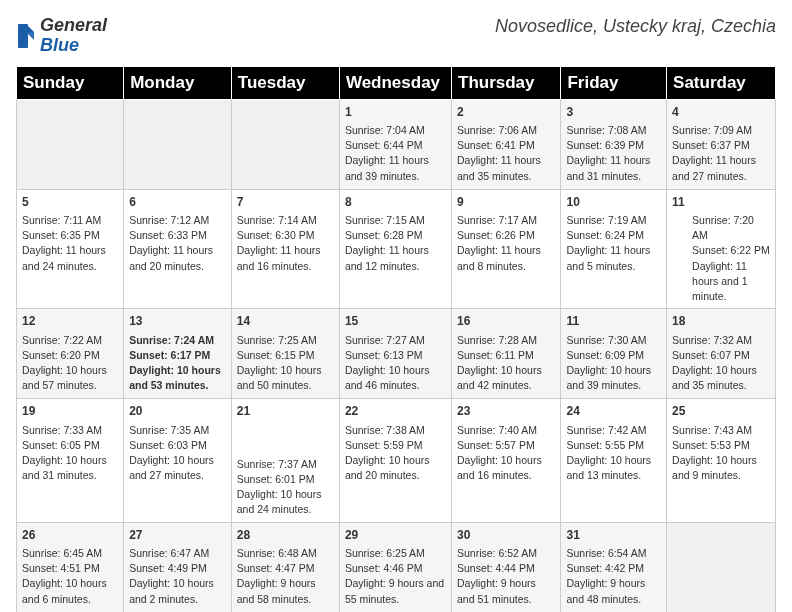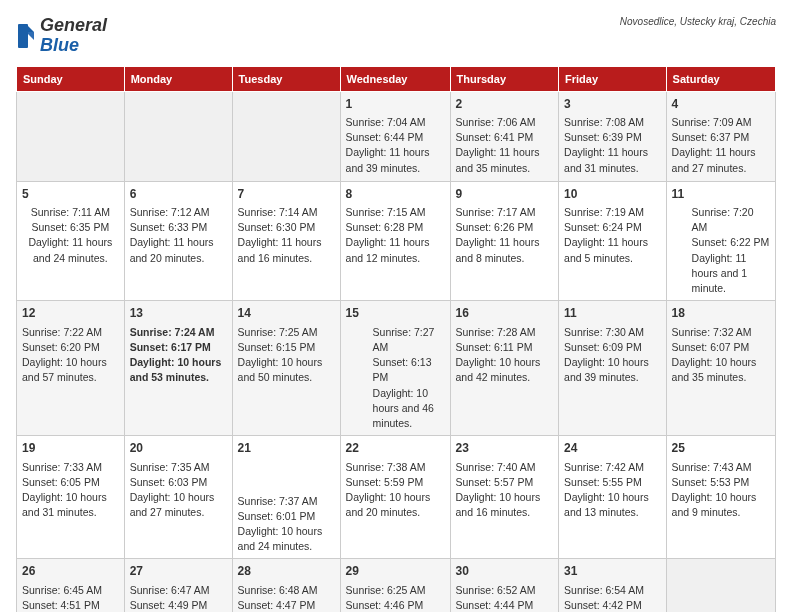"Novosedlice, Ustecky kraj, Czechia" .location { font-size: 10px -> 18px }
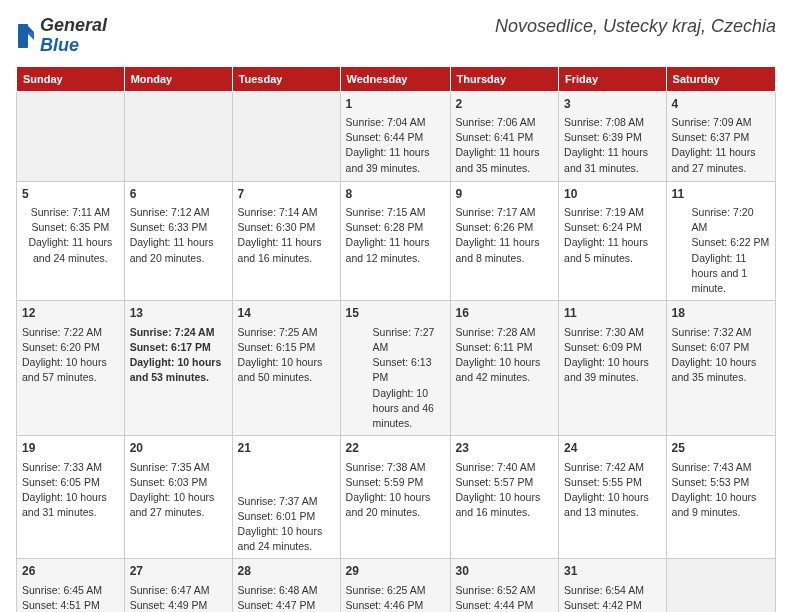"Sunday" .calendar th { background: #b91c1c -> #000000; font-size: 11px -> 17px }
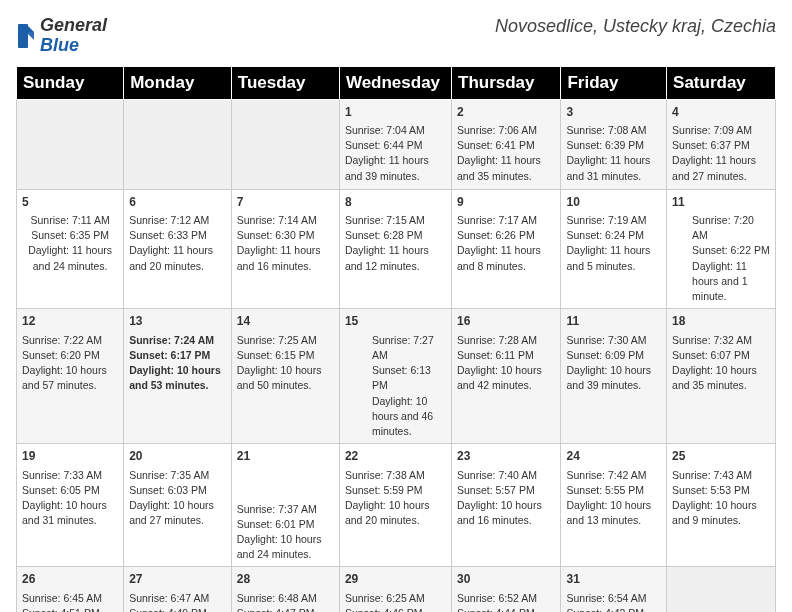"Sunrise: 7:11 AM" div { text-align: center -> none }
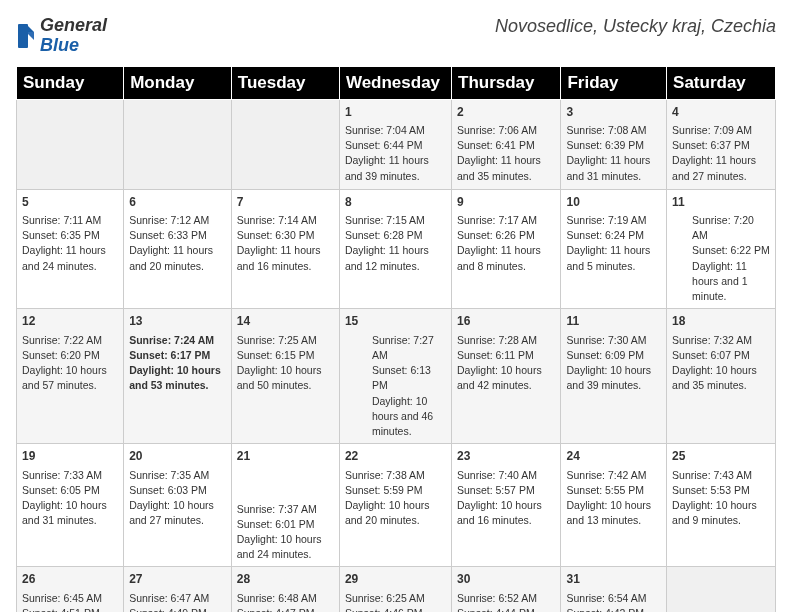"Sunrise: 7:27 AM" div { margin-left: 27px -> none }
